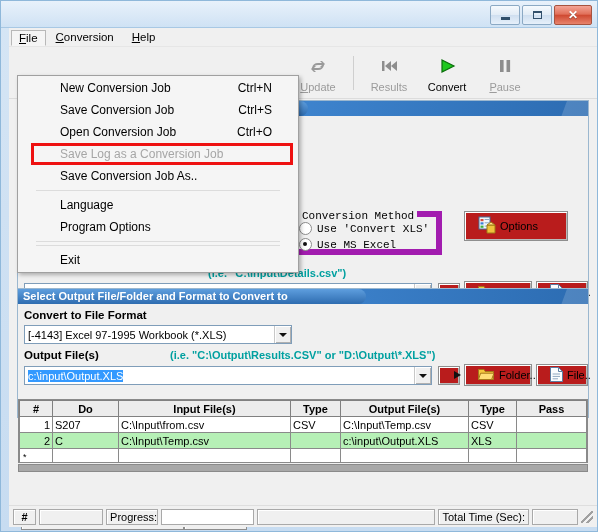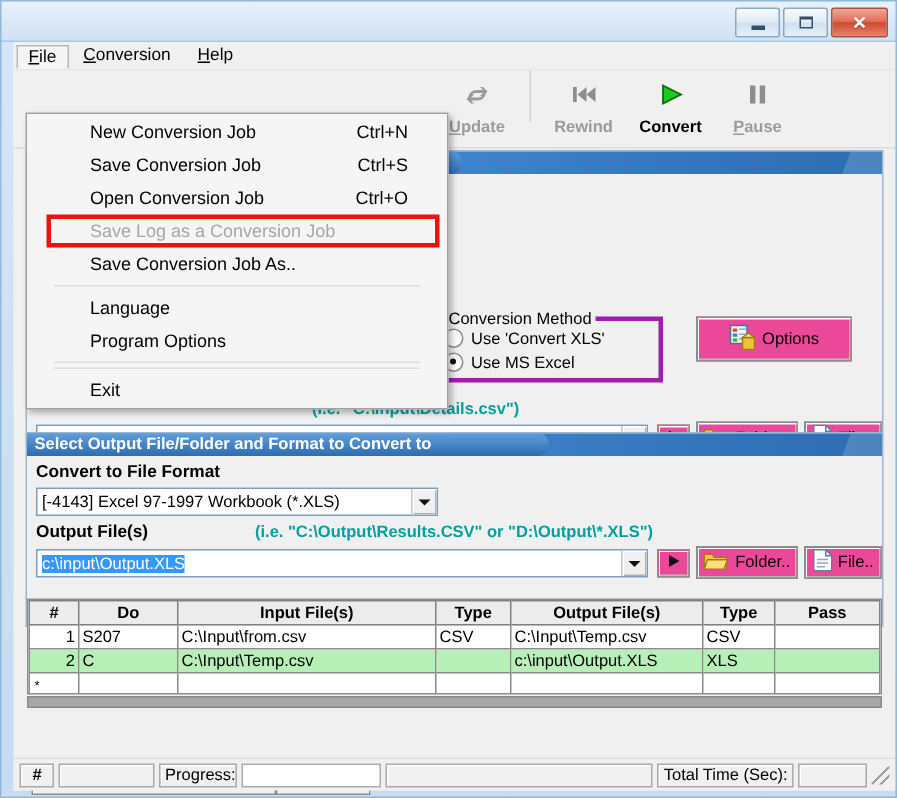"Update" .tb-items { align-items: none -> center; font-weight: bold -> none }
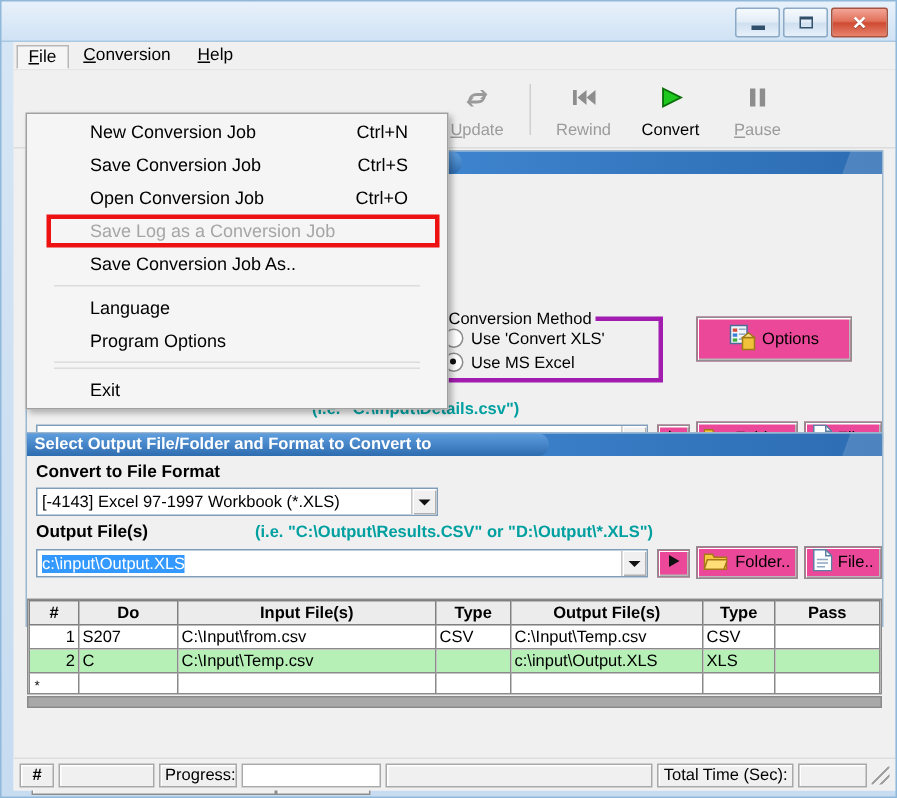"Rewind" span.lab { text: Rewind -> Results }
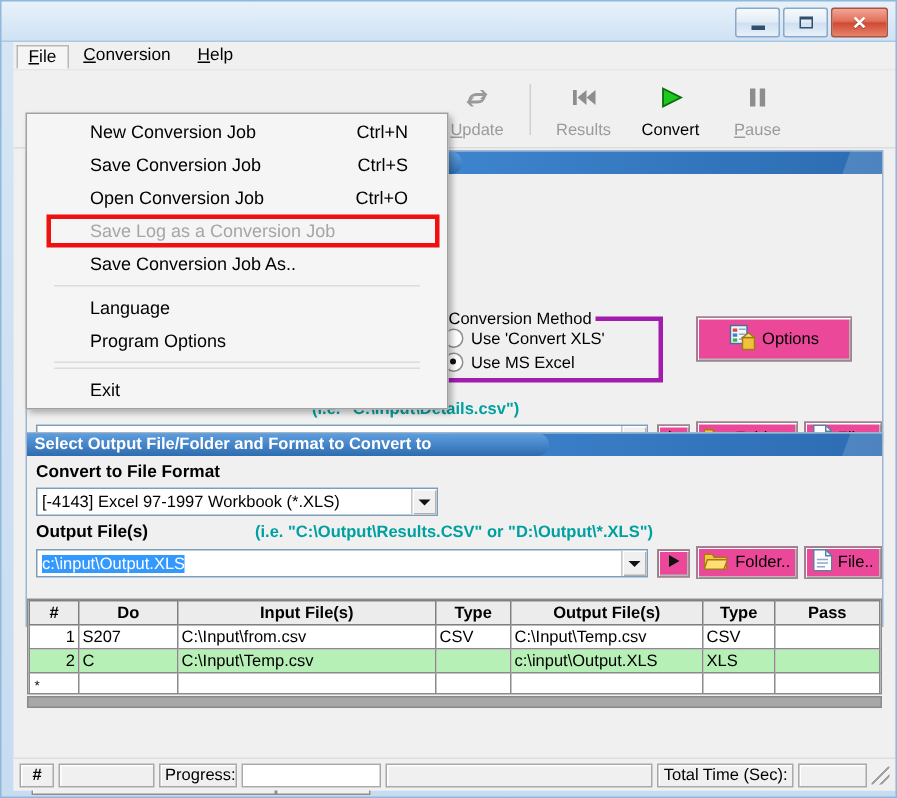"Conversion Method" .gbox { border: 3px solid #a21caf -> 6px solid #a21caf; font-family: none -> Liberation Mono, monospace }
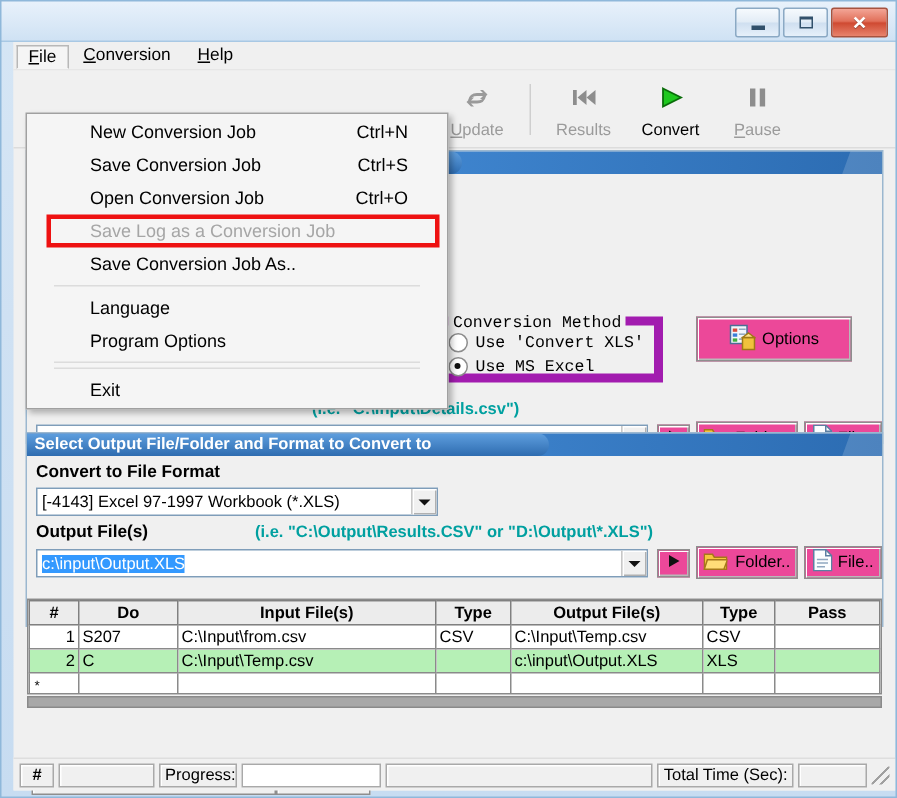"Options" .btn3d { background: #ec4899 -> #b91c1c; justify-content: center -> none; padding-left: none -> 13px }
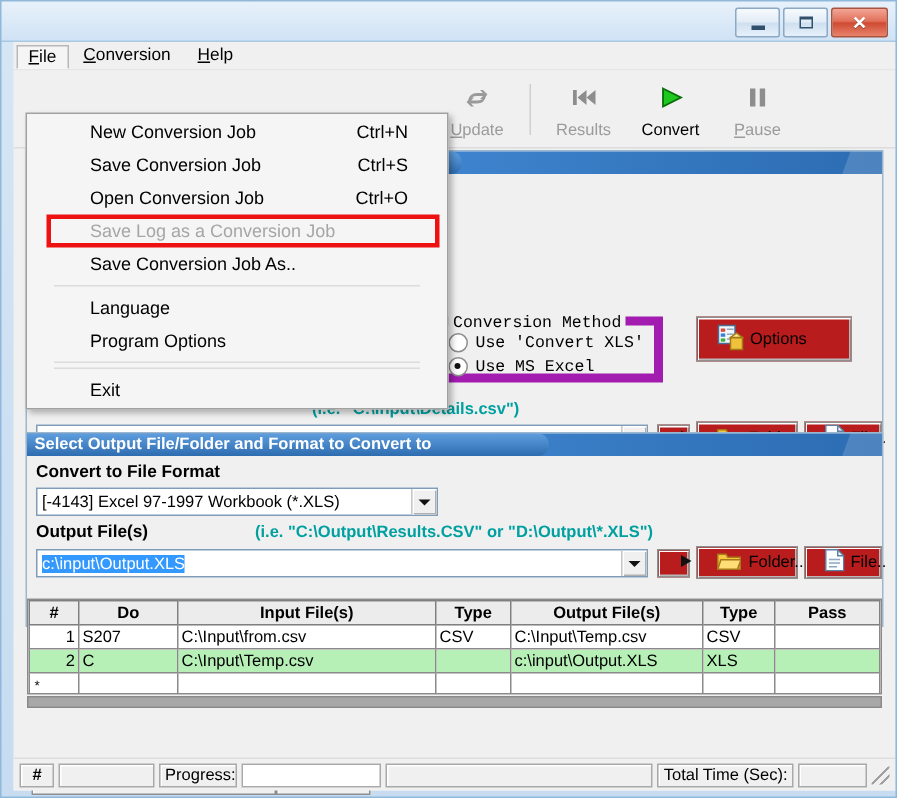"[-4143] Excel 97-1997 Workbook (*.XLS)" span.val { text: 97-1997 -> 97-1995 }
